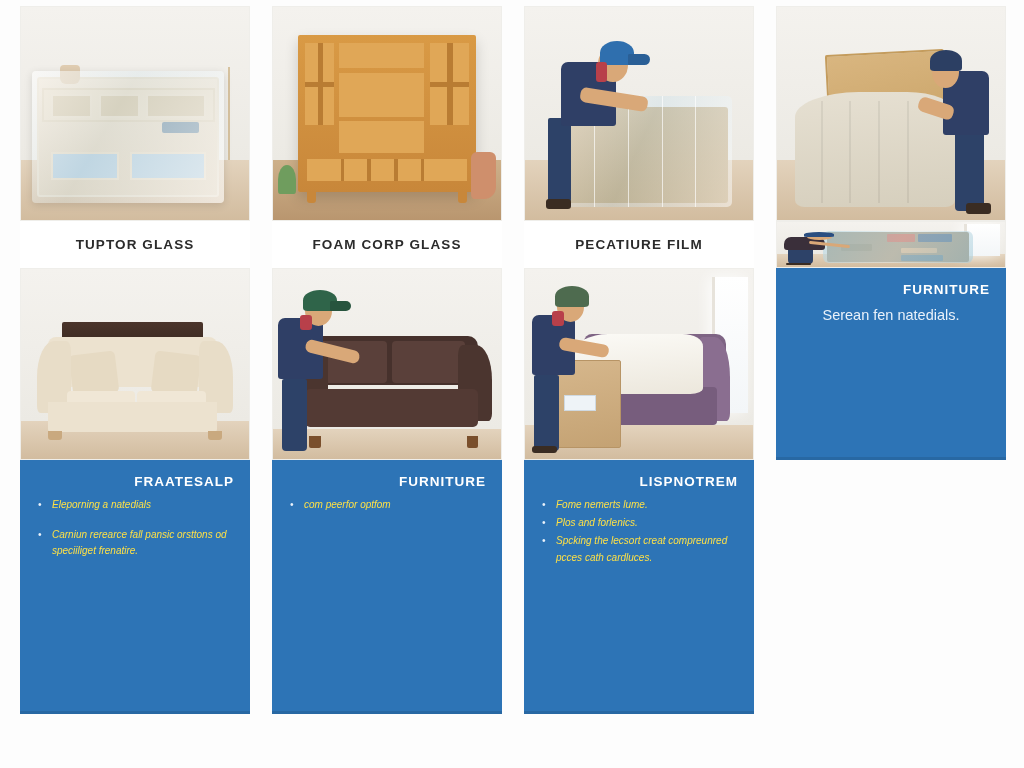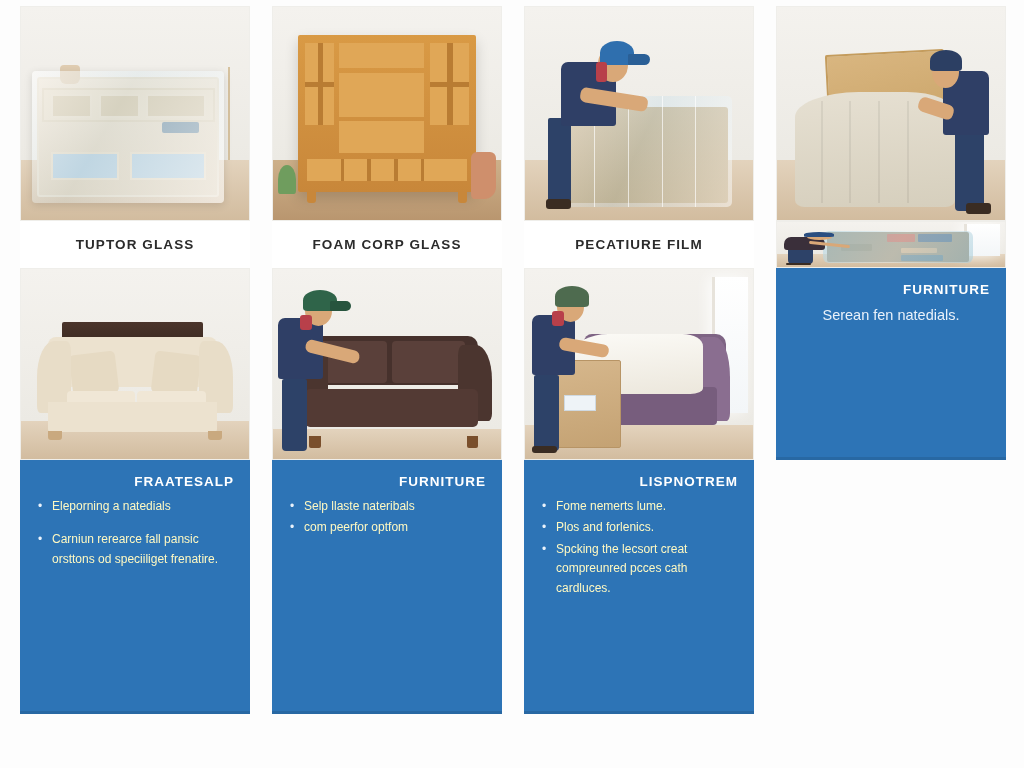"Eleporning a natedials" .bullets li { color: #fef9c3 -> #fde047; font-size: 12px -> 10px; font-style: none -> italic }
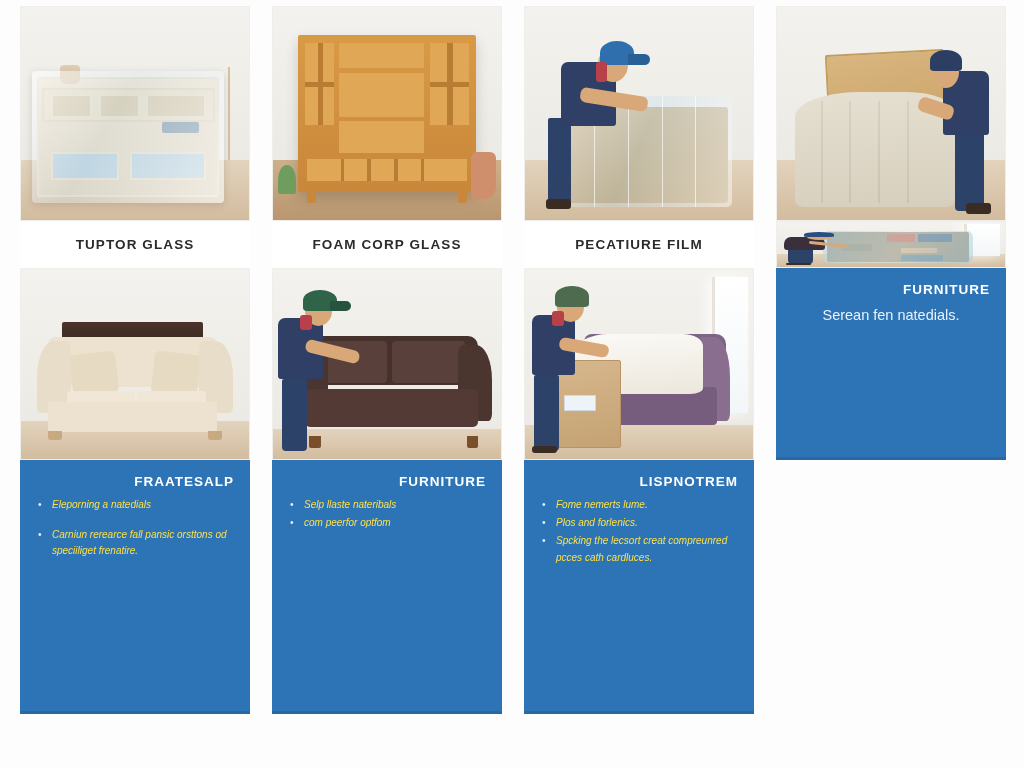"Selp llaste nateribals" li { html: <li>Selp llaste nateribals</li> -> none }
